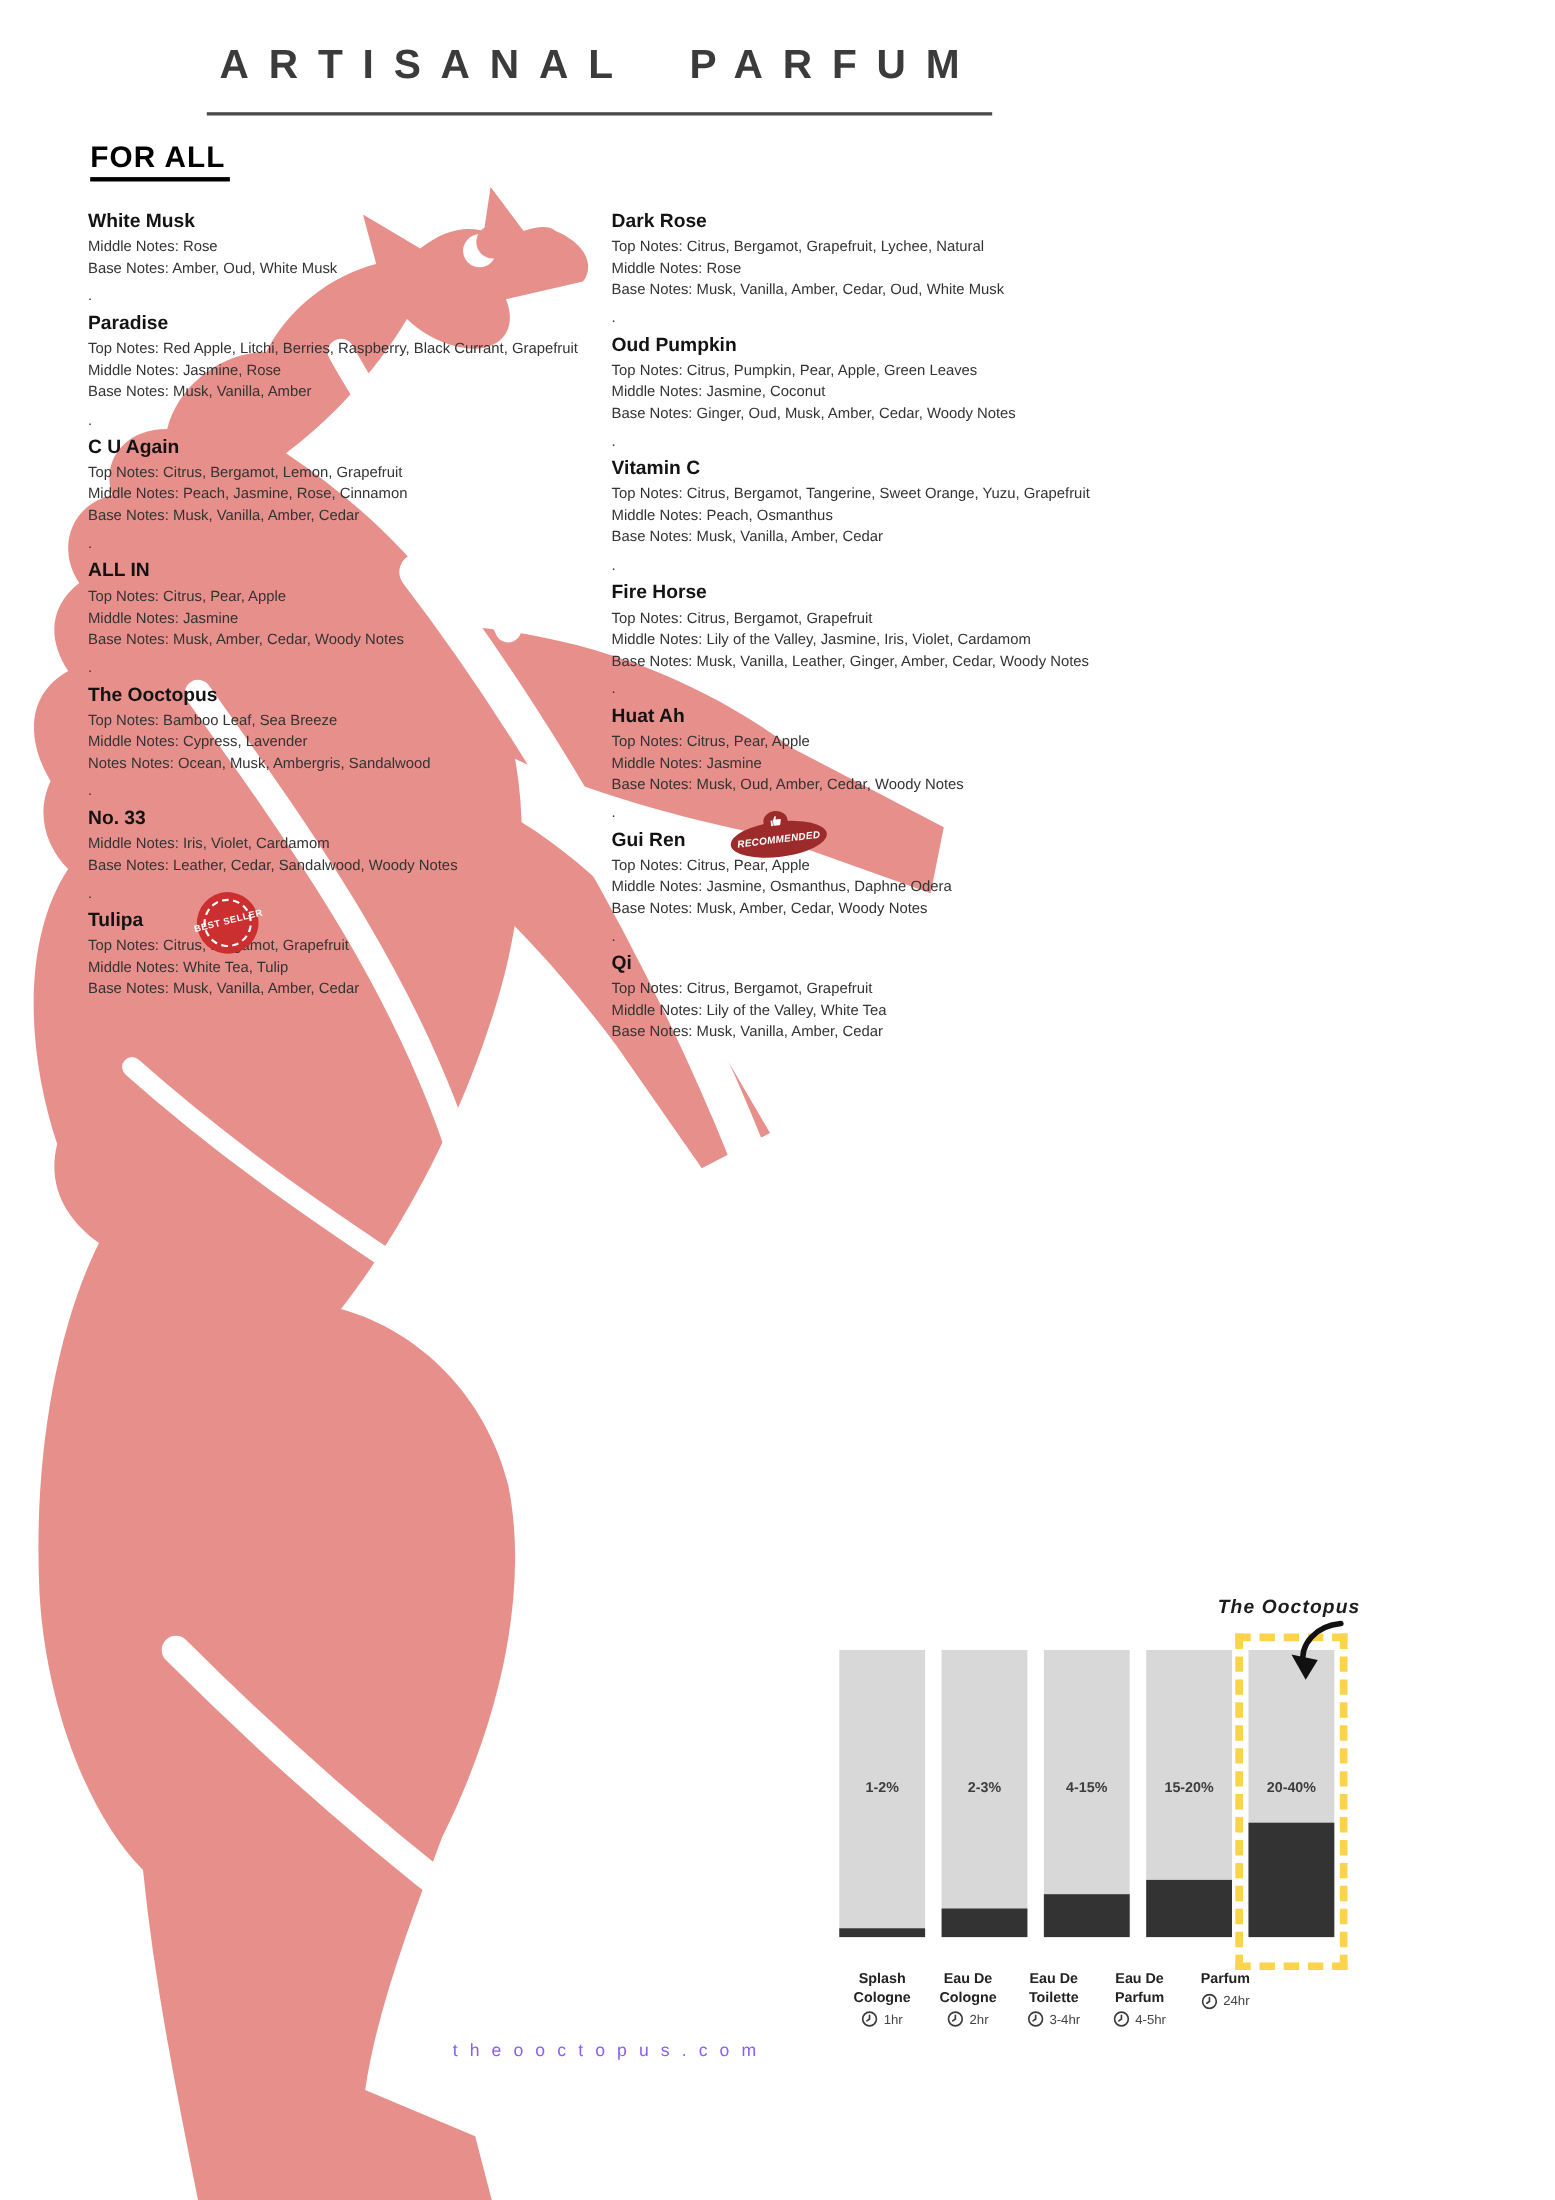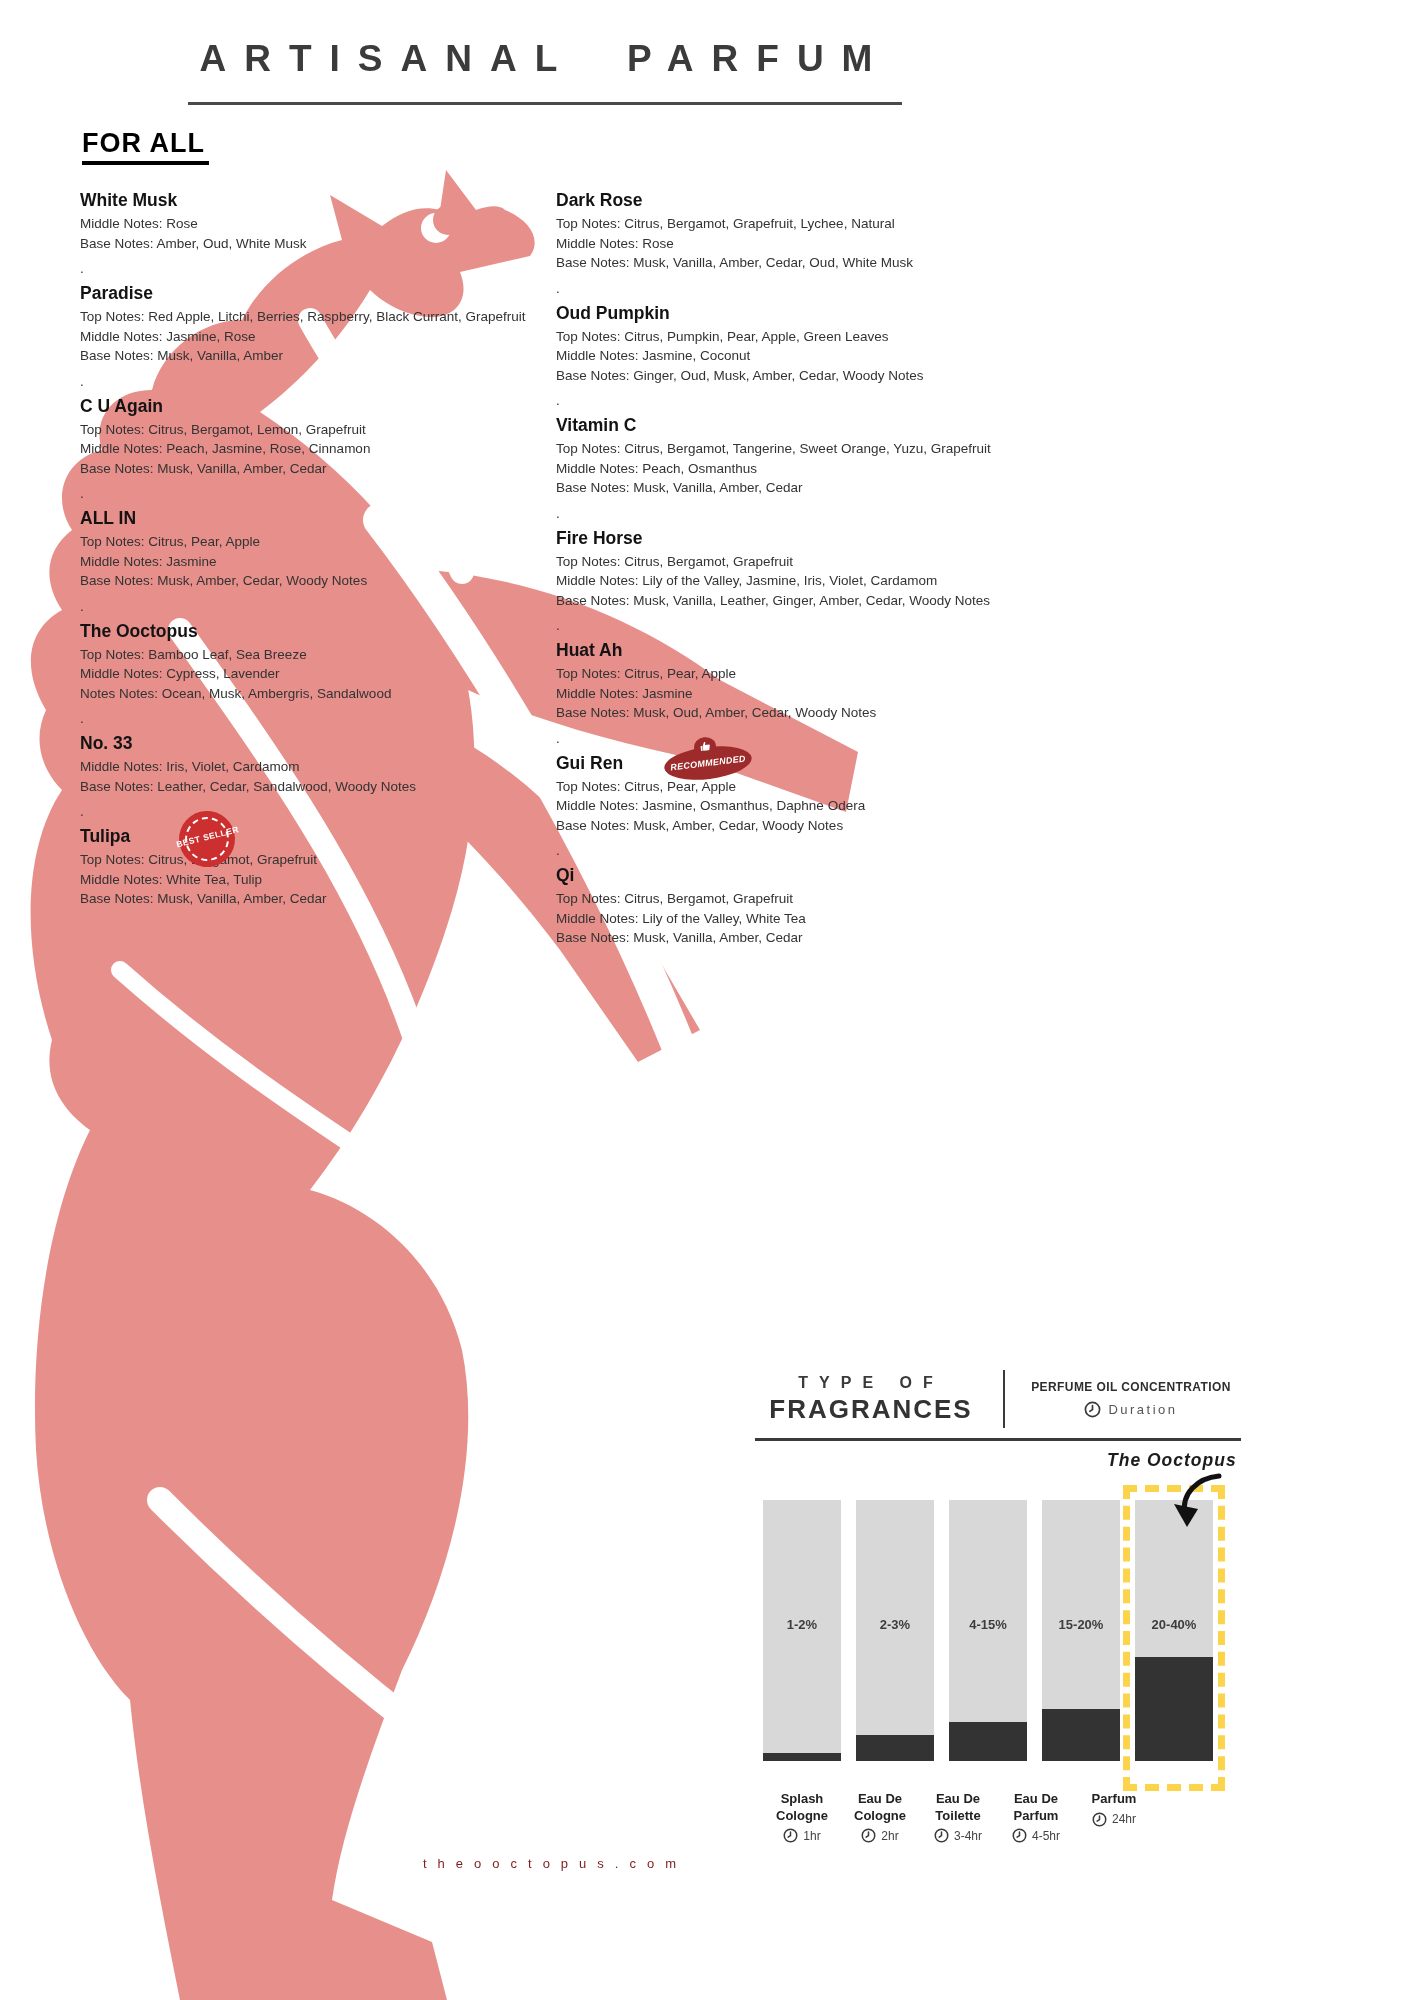"TYPE OF" div.chart-head { html: <div> <div> <div>TYPE OF</div> <div>FRAGRANCES</div> </div> <div></div> <div> <div>PERFUME OIL CONCENTRATION</div> <div> <span> <svg> <circle></circle> <path></path> </svg> </span> <span>Duration</span> </div> </div> </div> -> none }
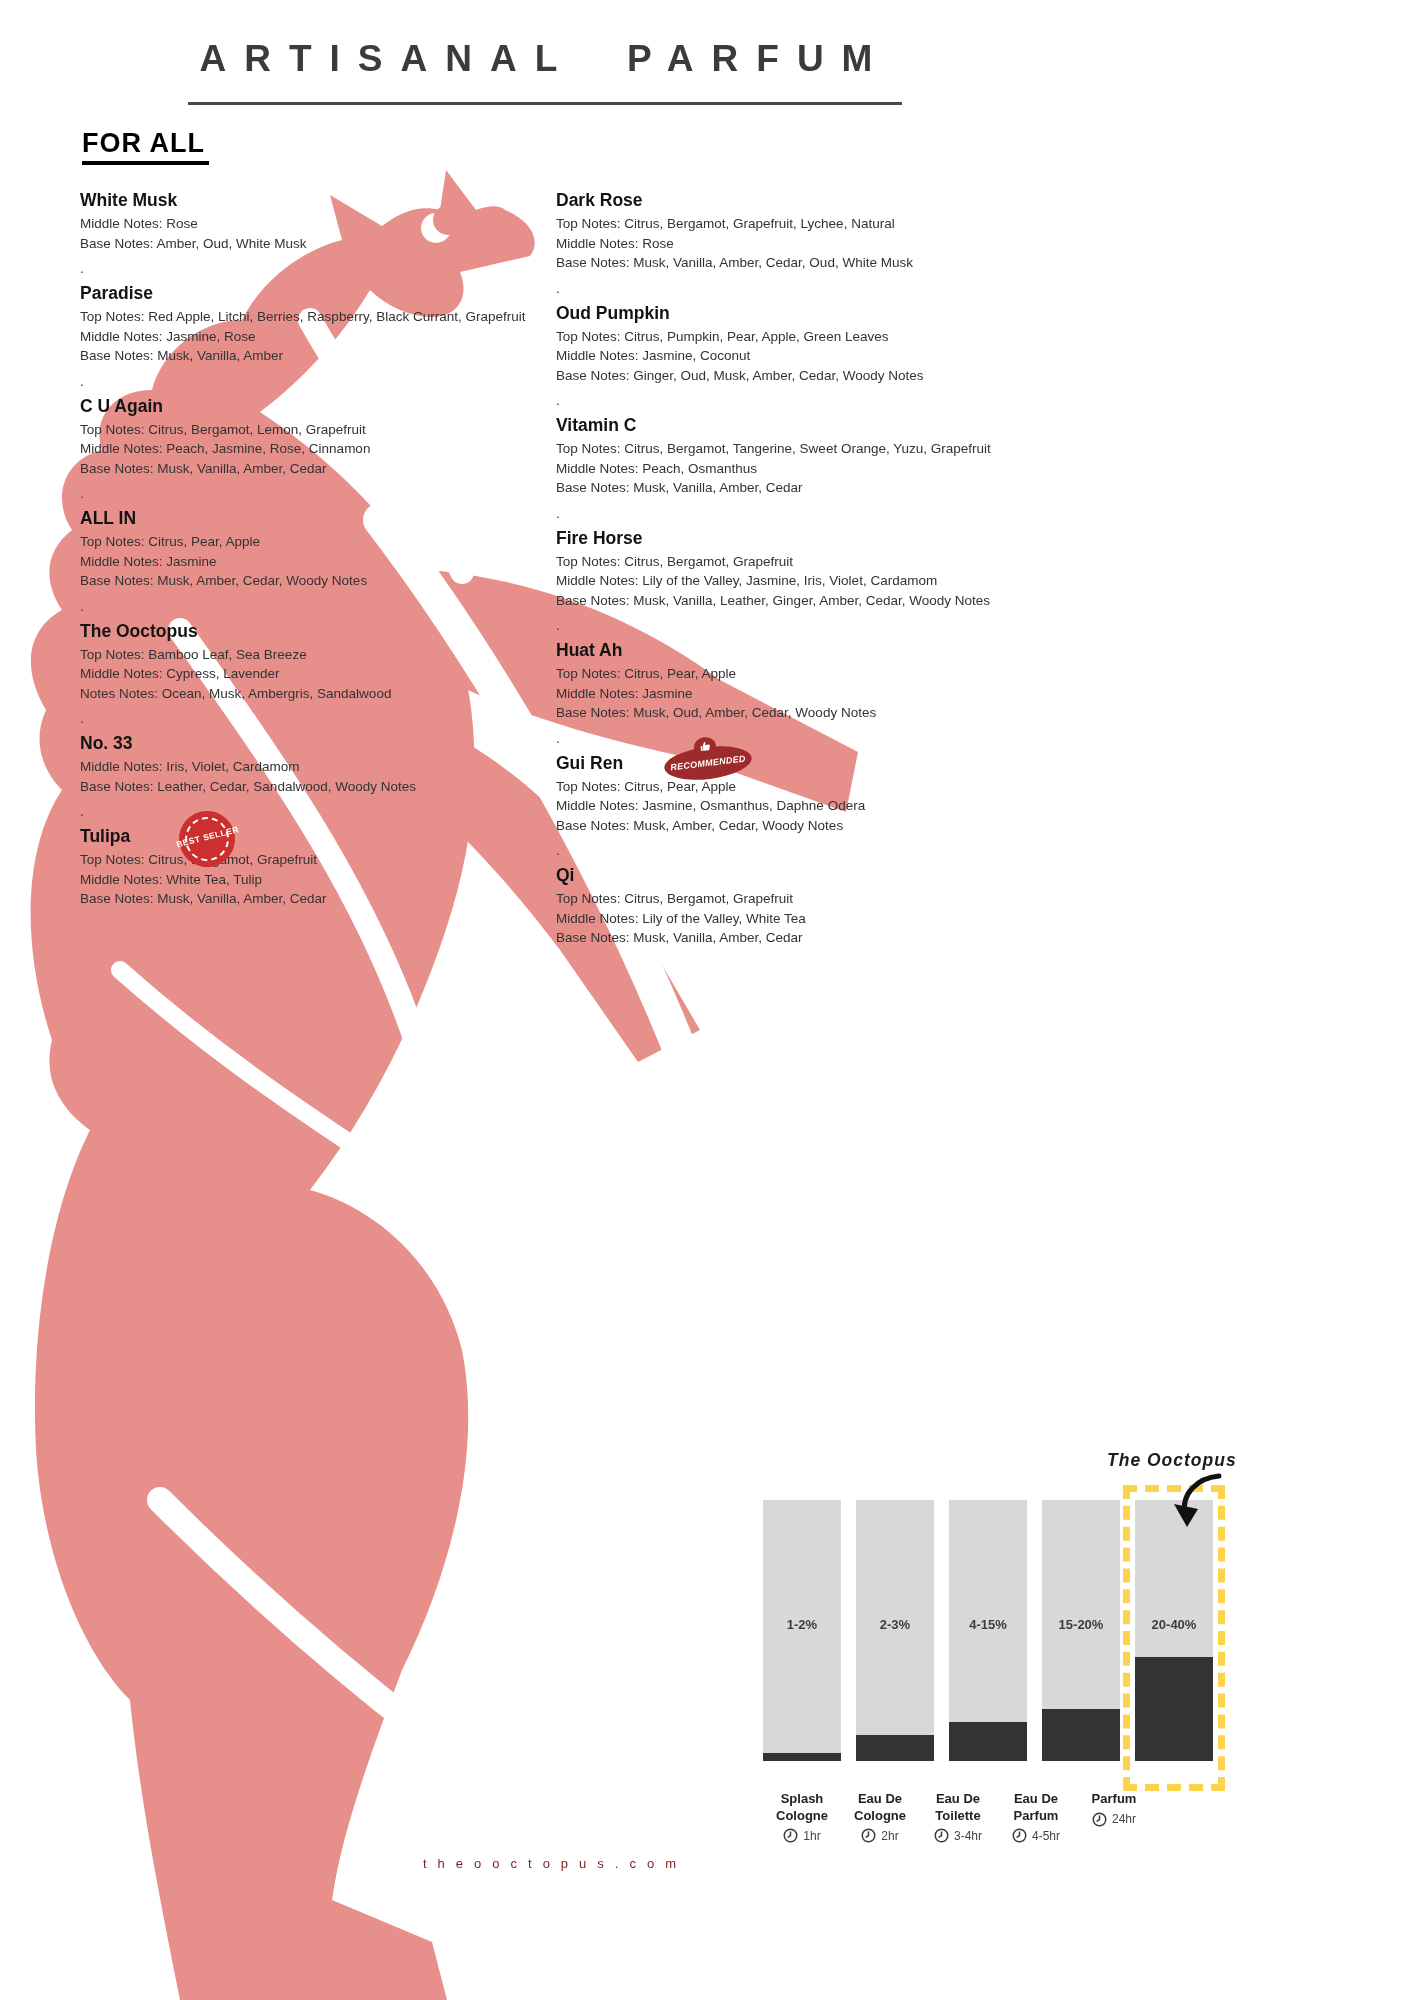"theooctopus.com" #site { color: #7f1d1d -> #8b5cf6; font-size: 13px -> 16px }
